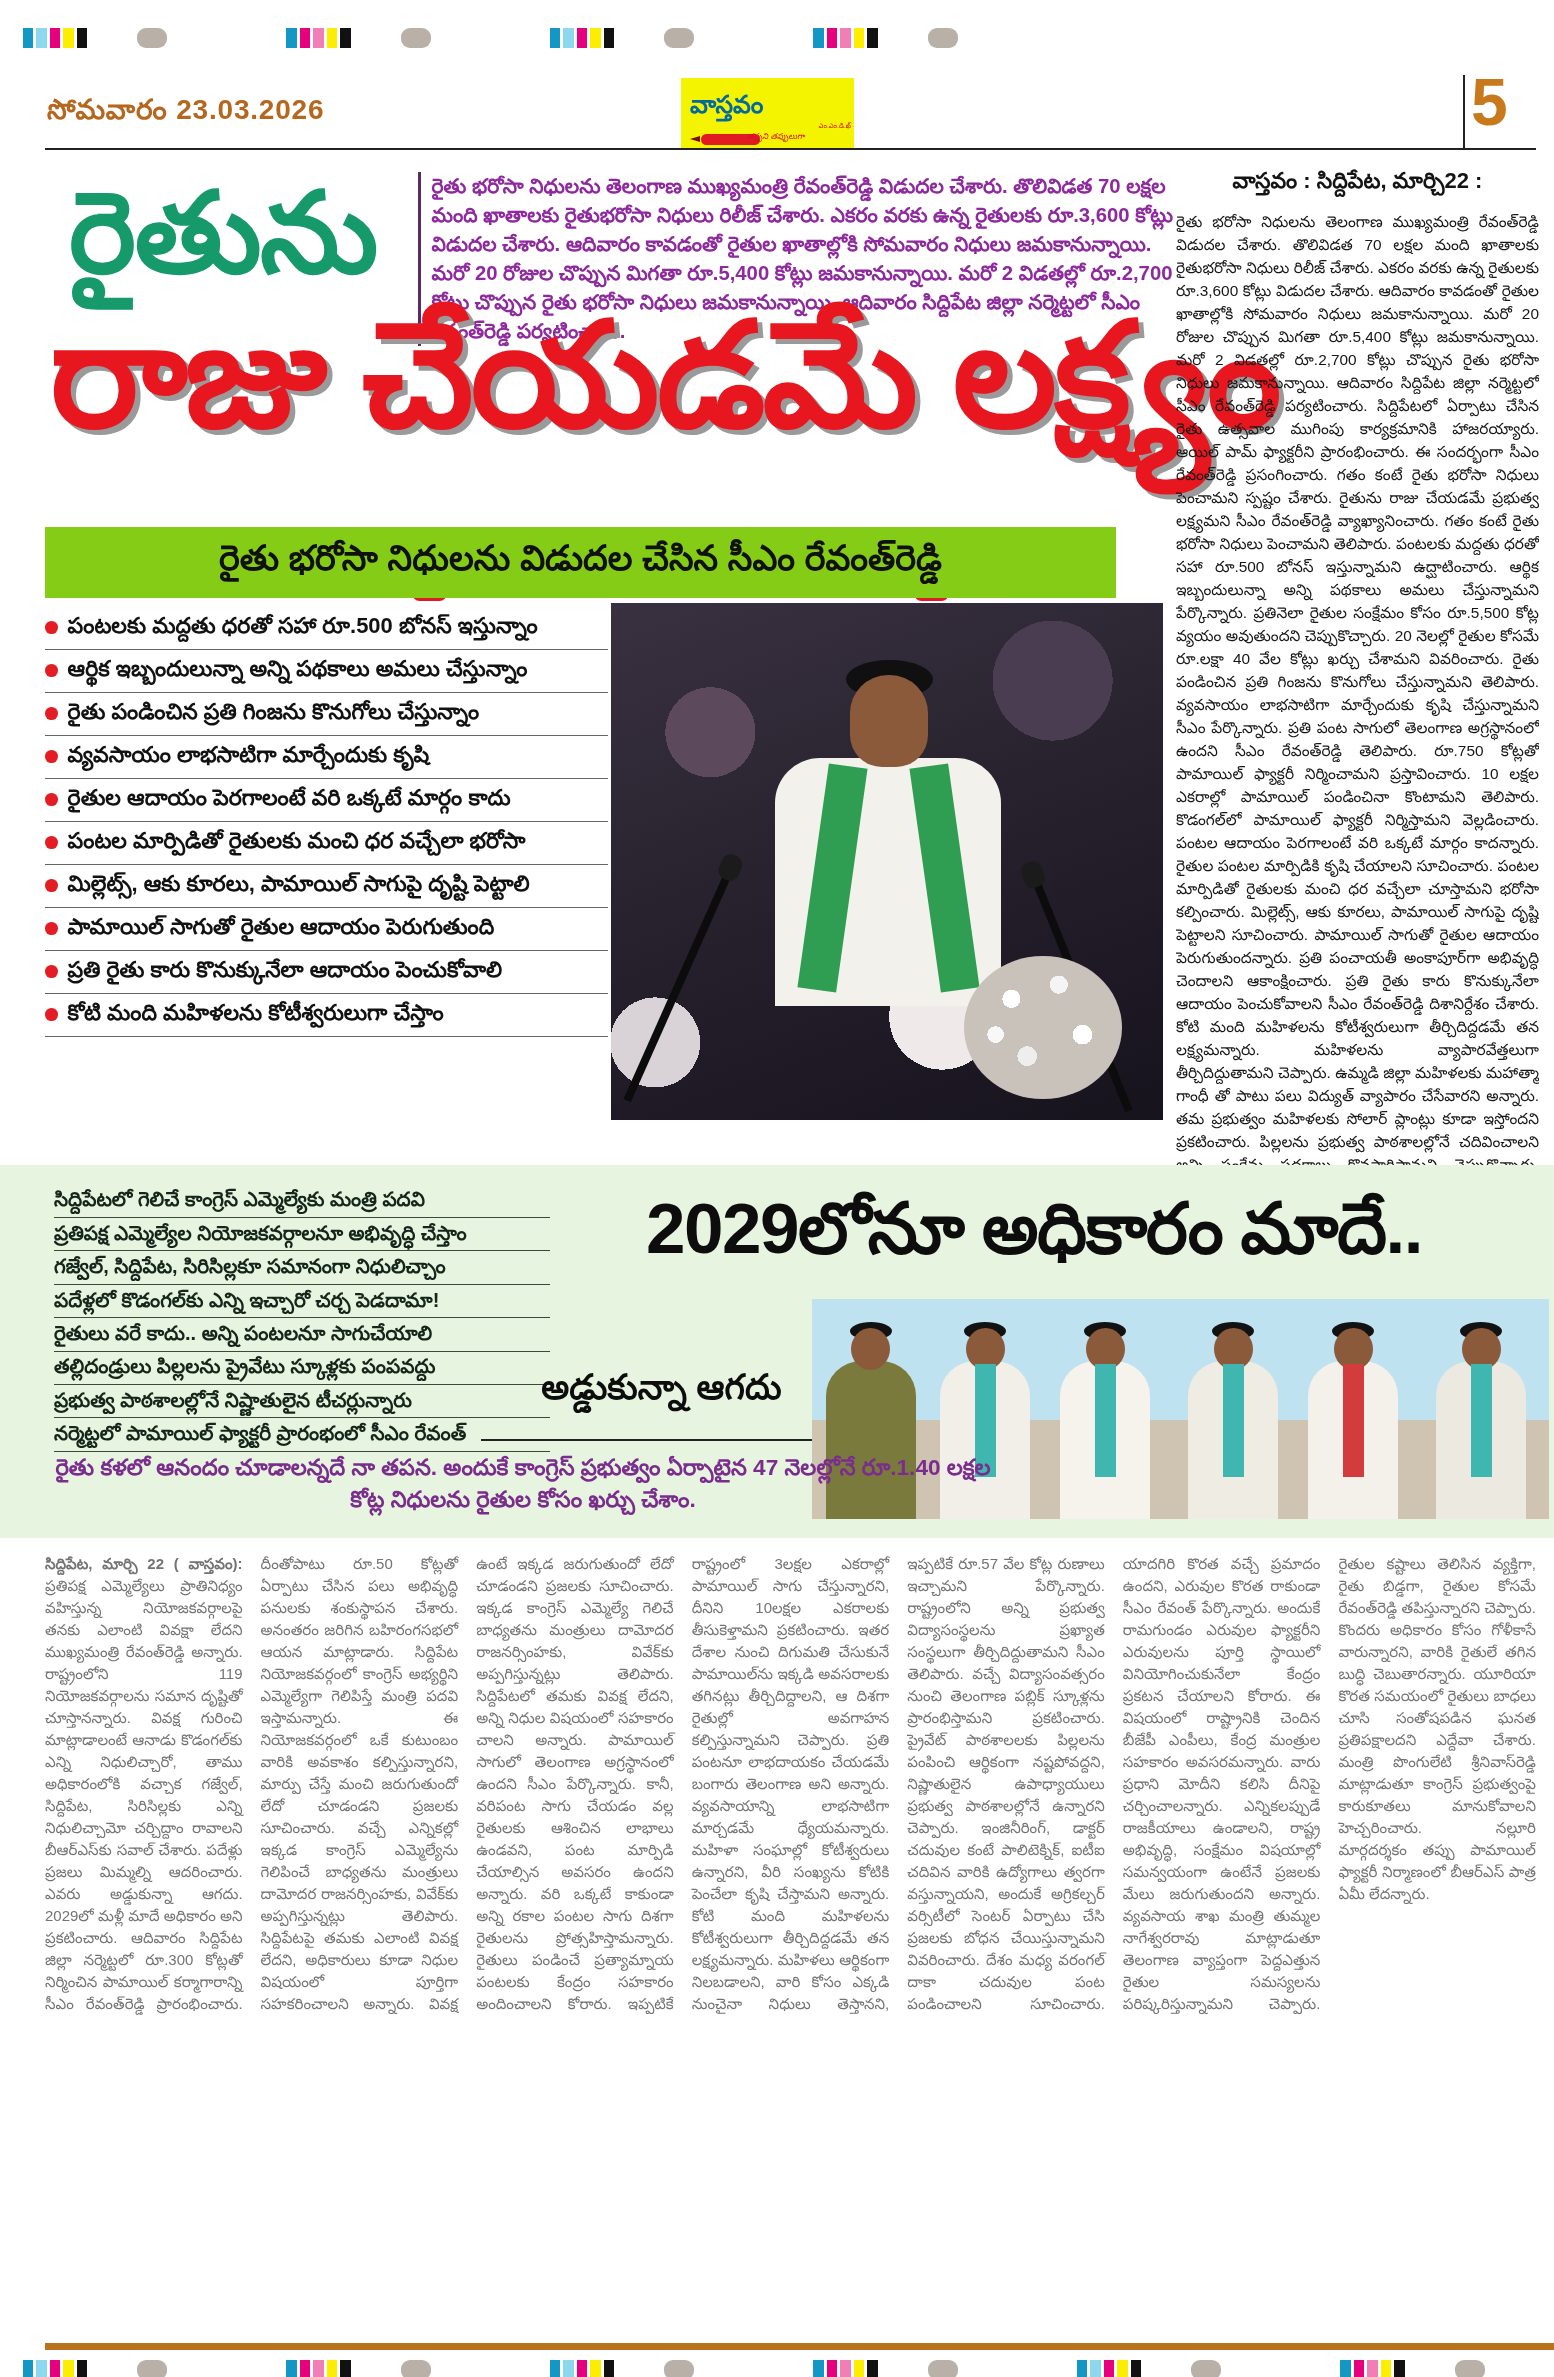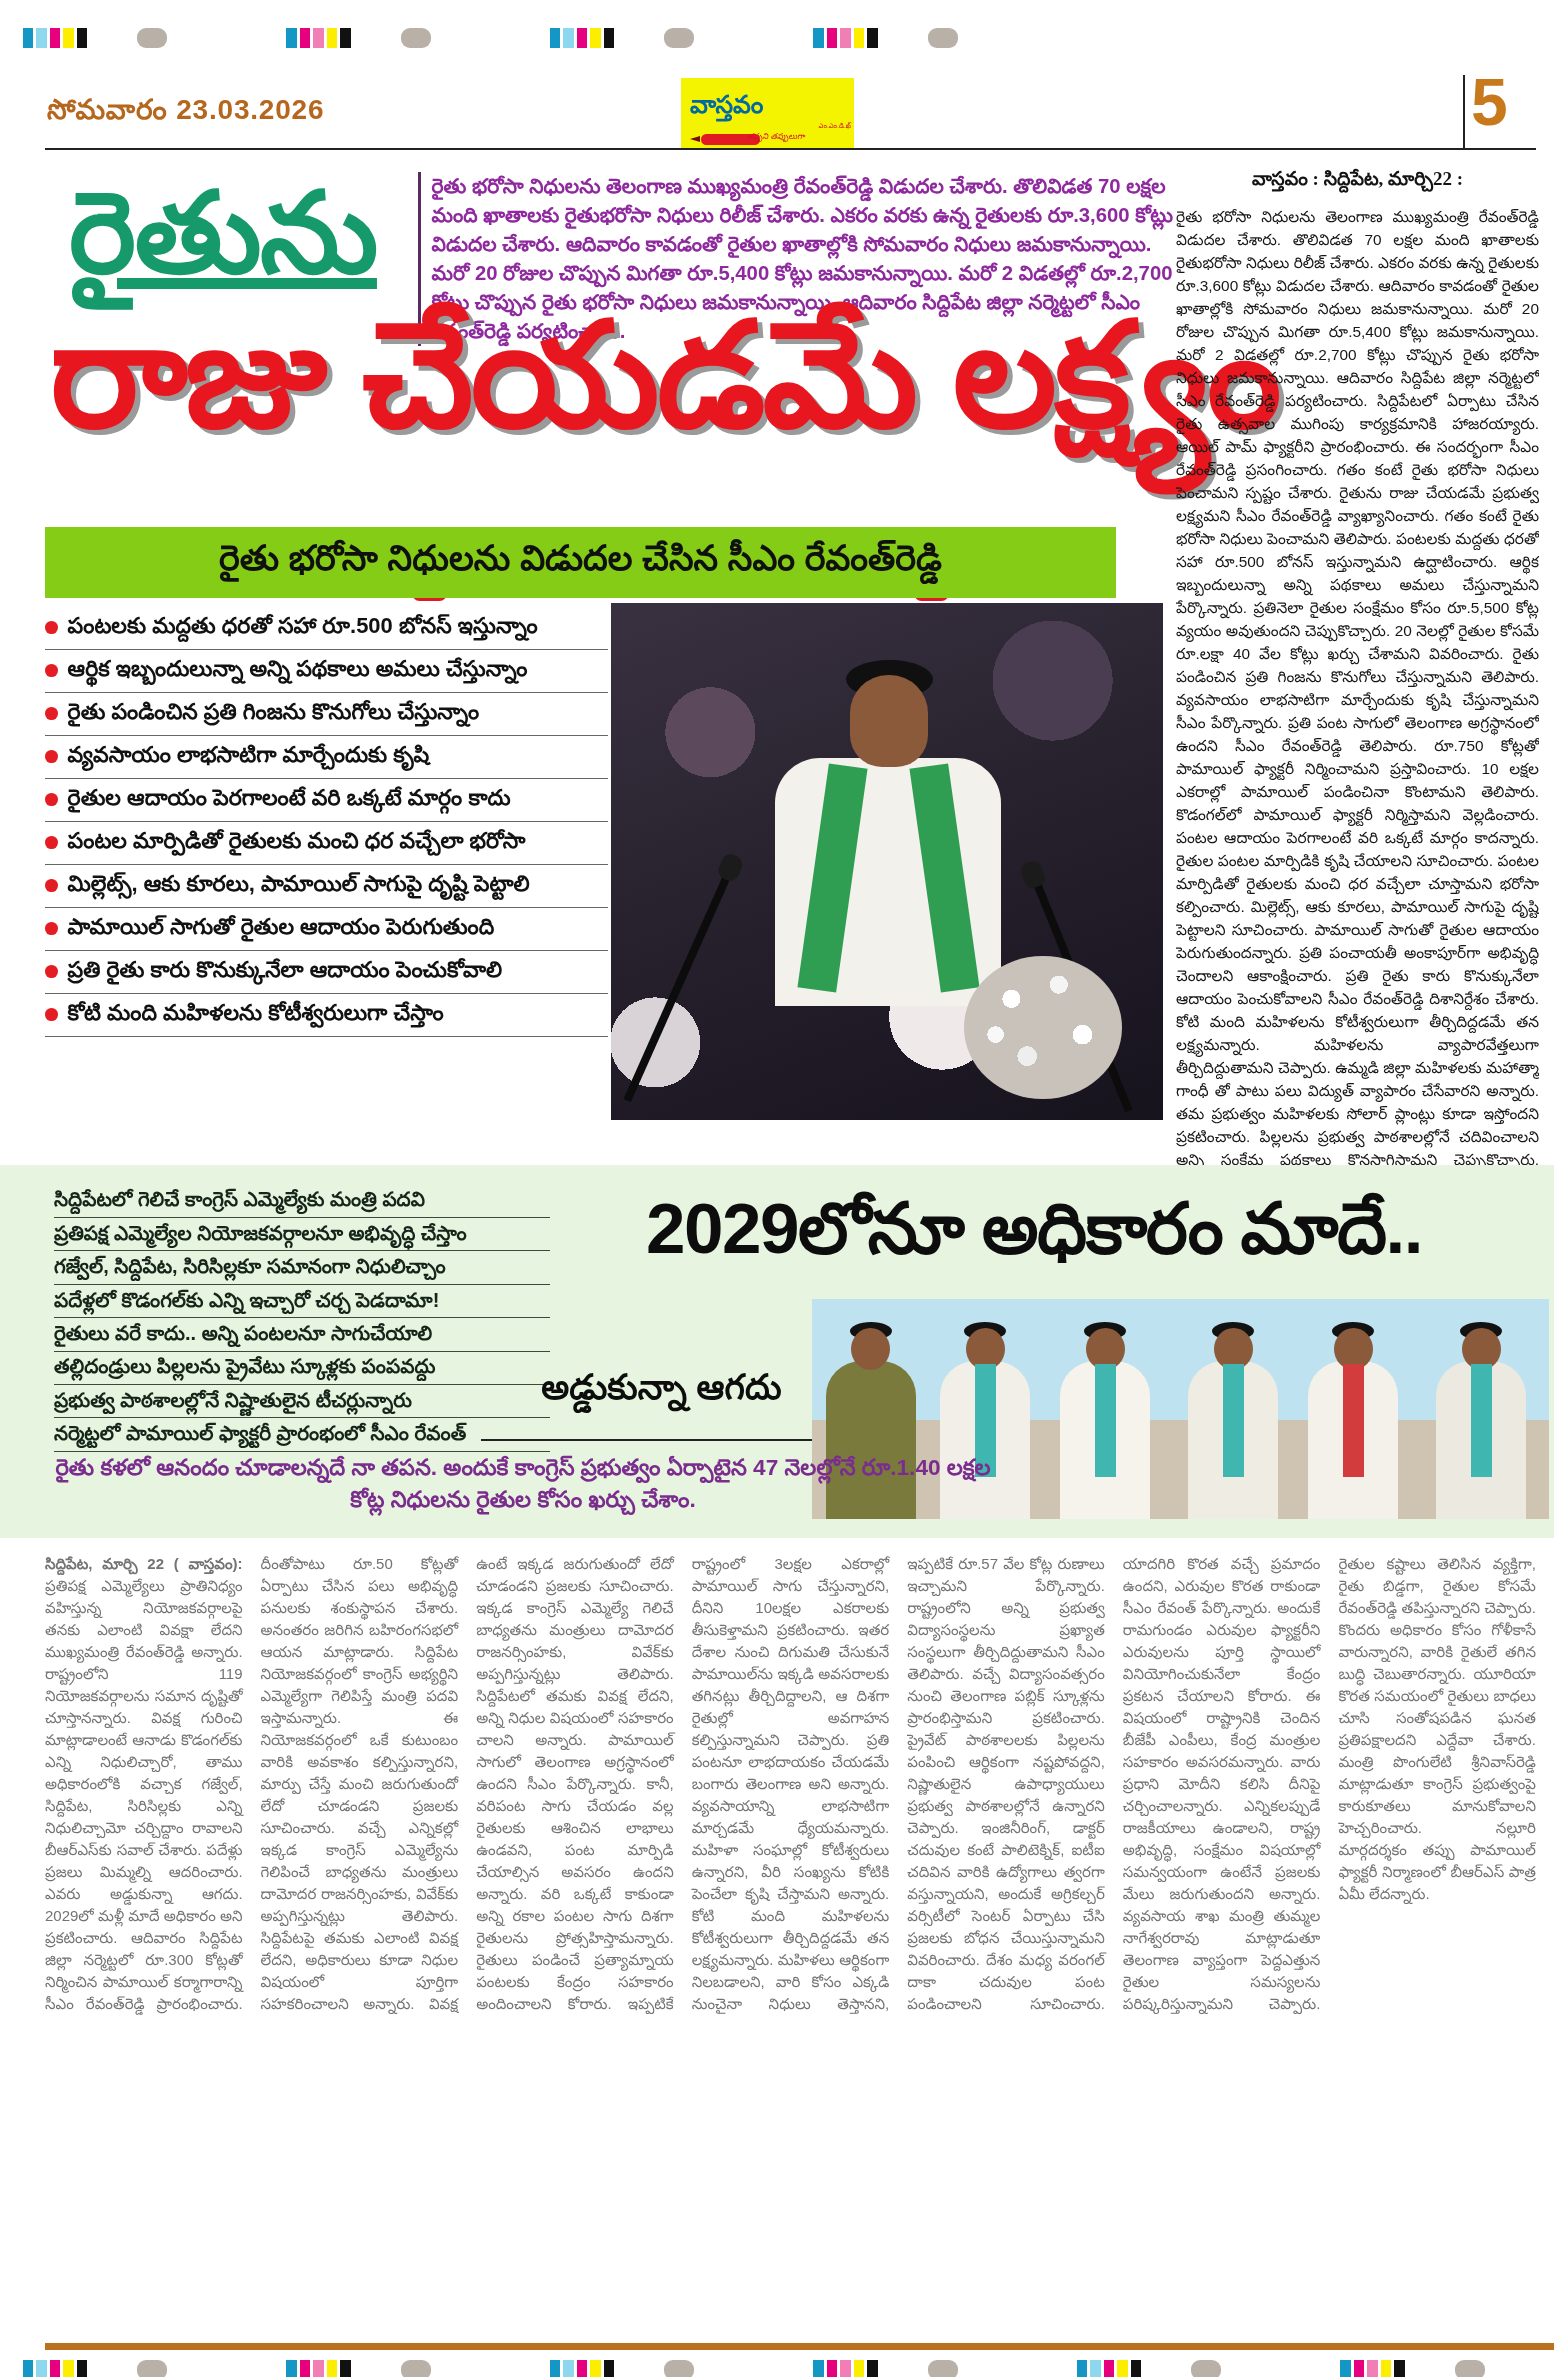"రైతును" .kicker-word { text-decoration: underline -> none }
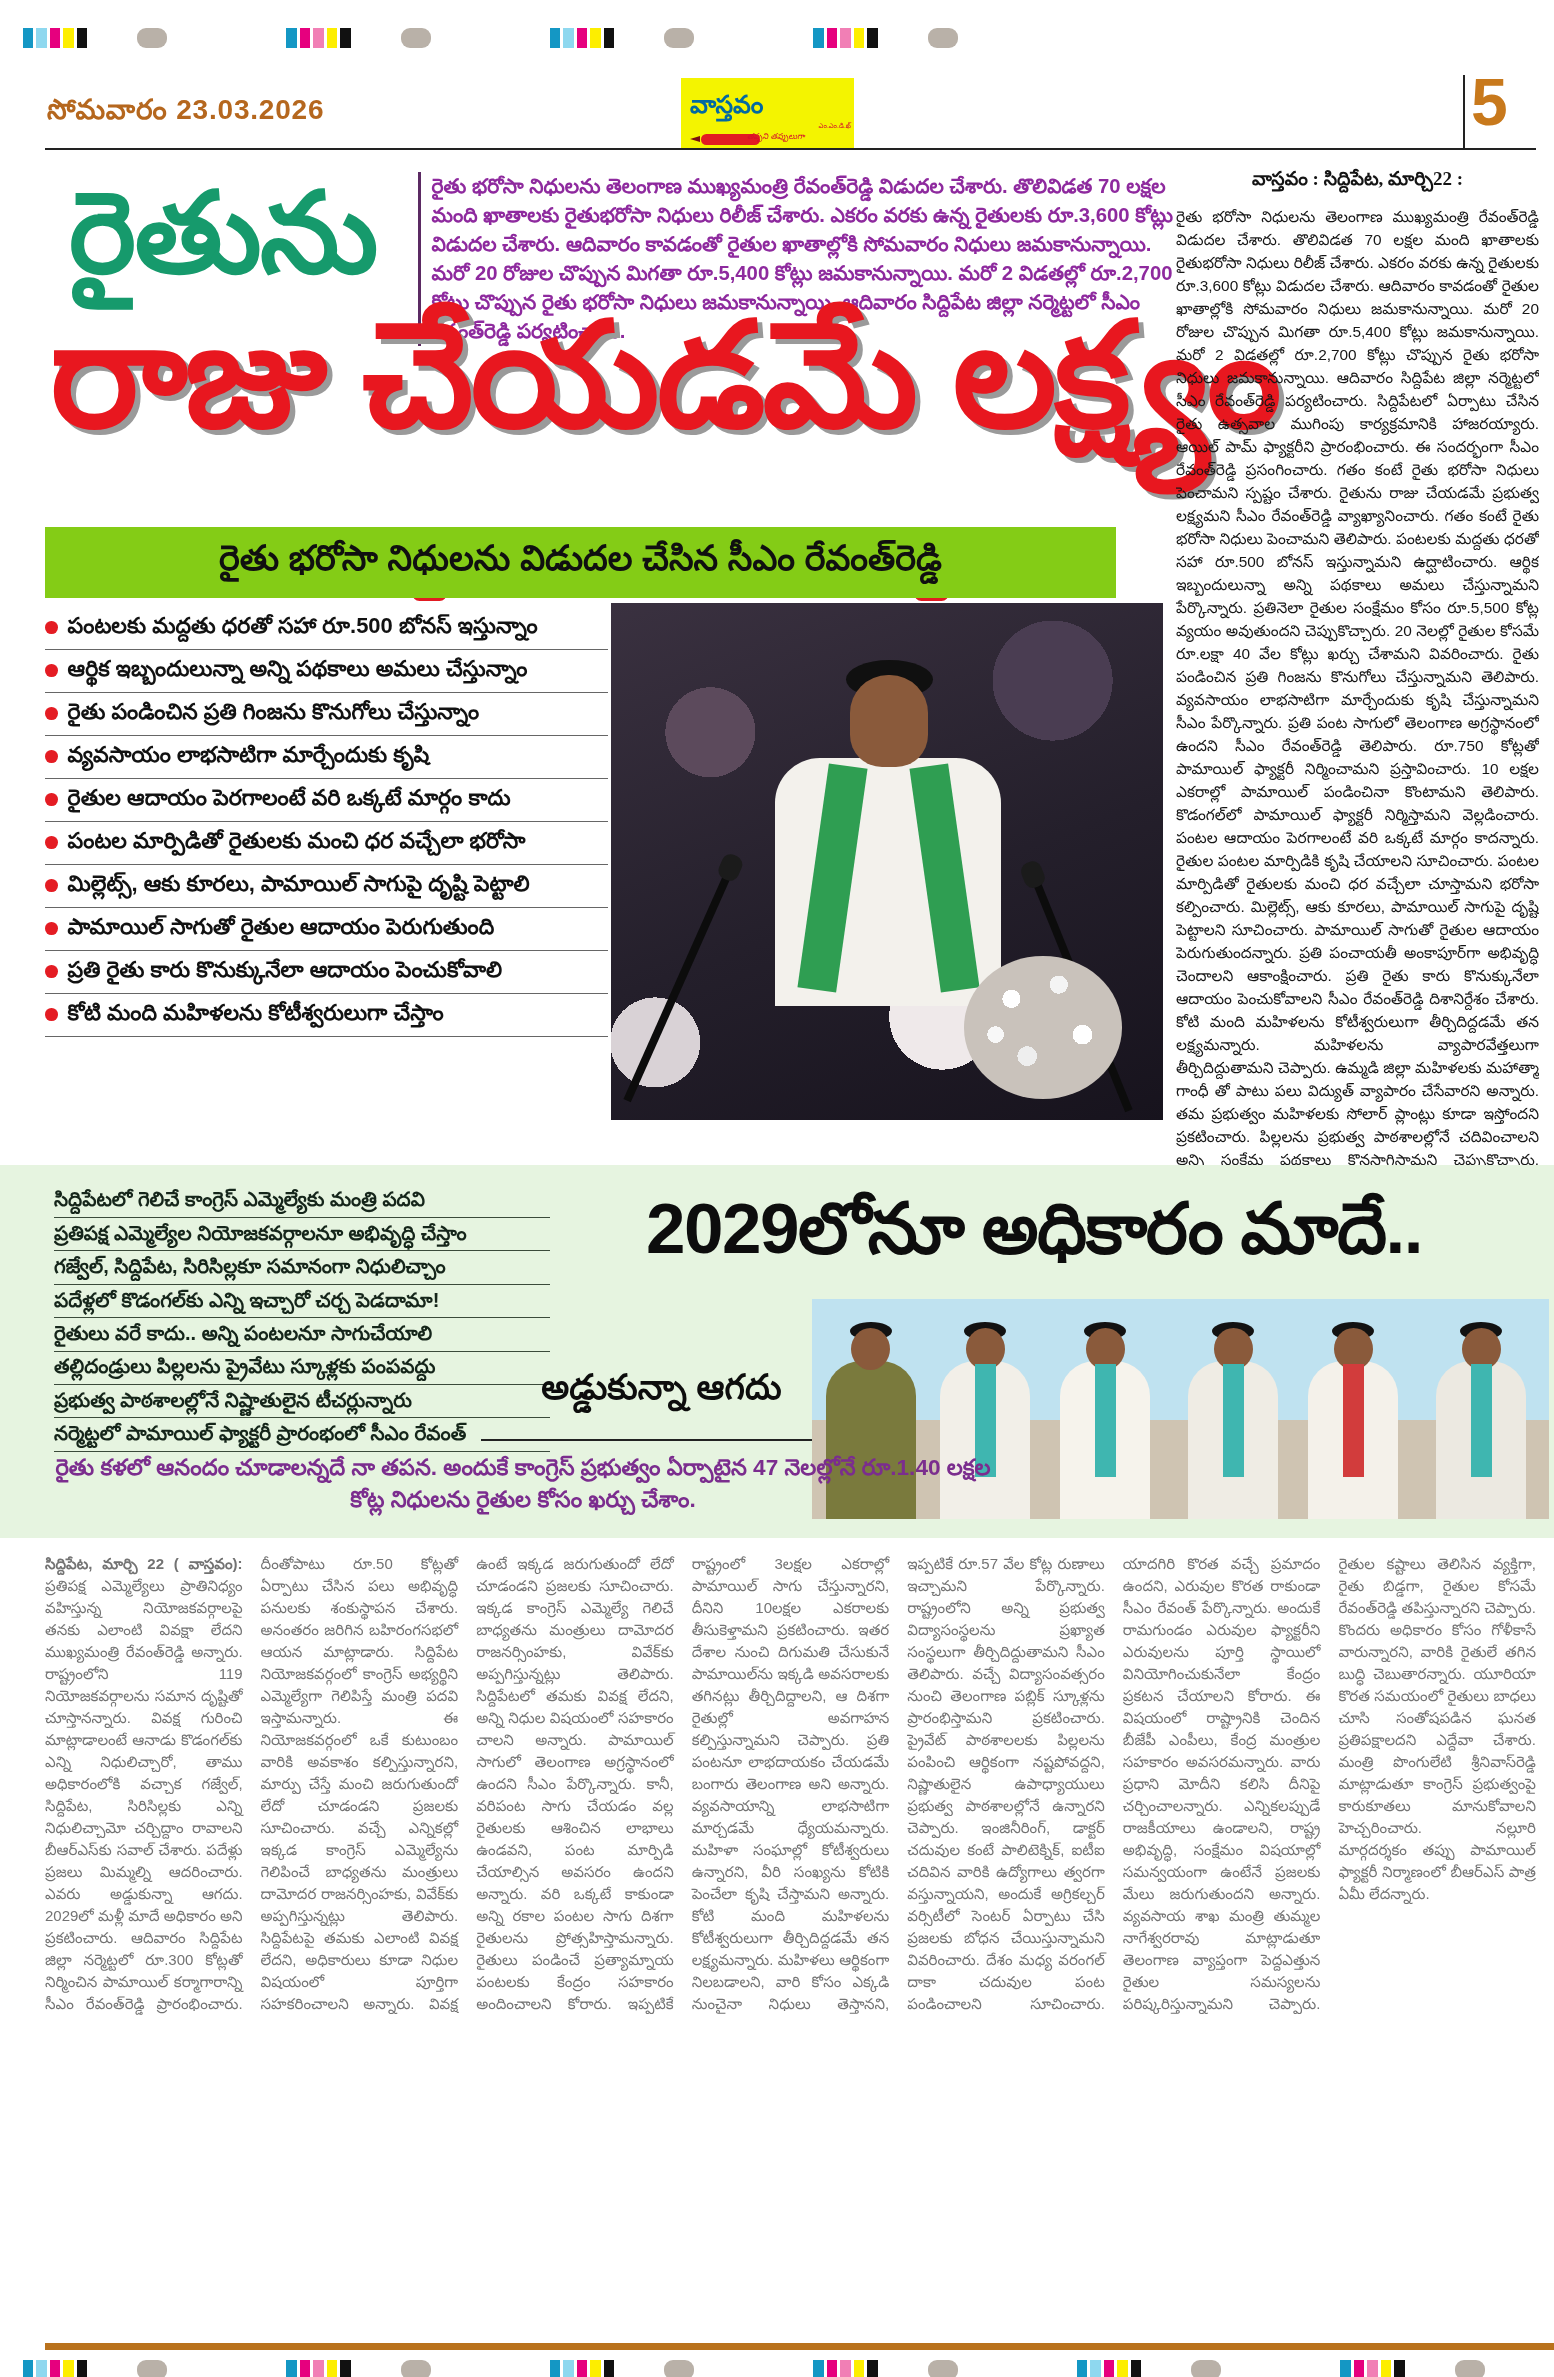"వాస్తవం : సిద్దిపేట, మార్చి22 :" .right-col .dl { font-family: Liberation Serif, serif -> none; font-size: 19px -> 22px }
